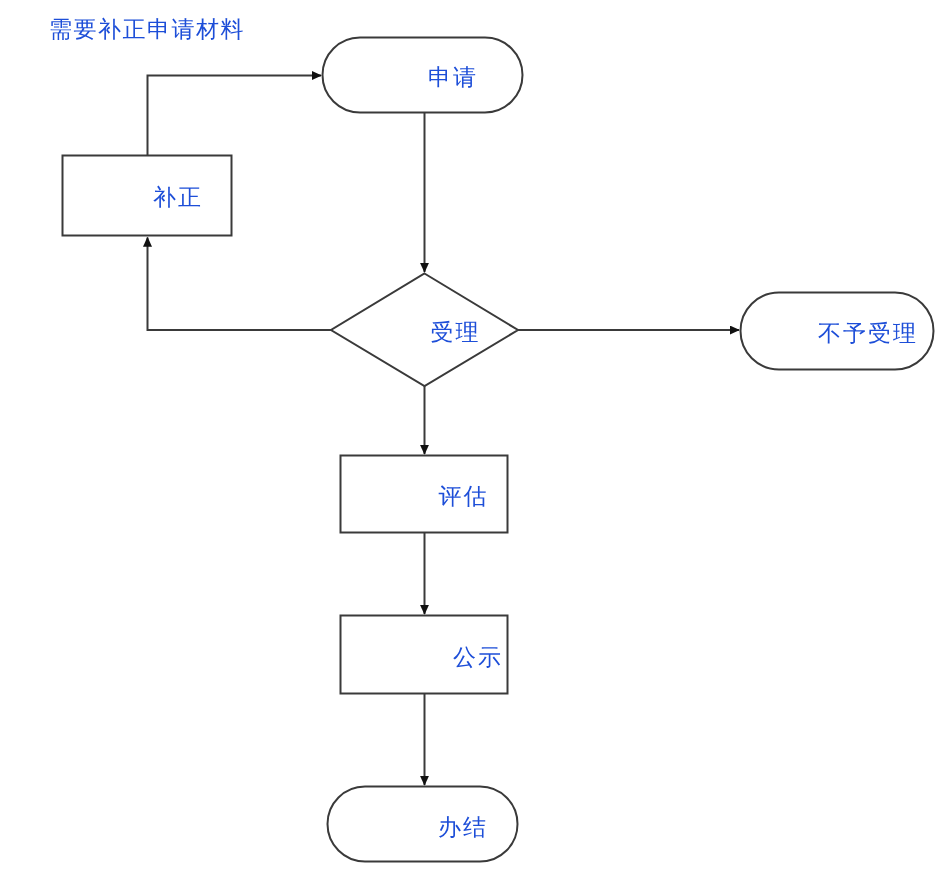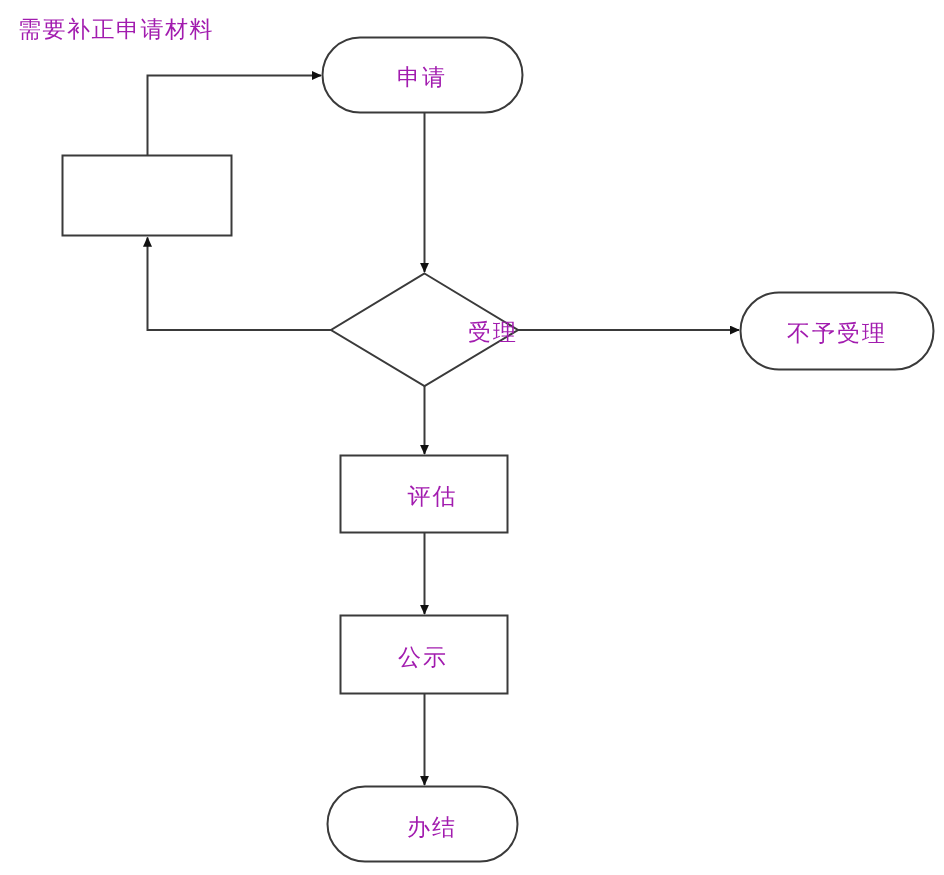"需要补正申请材料" .node-label, .edge-label { color: #a21caf -> #1d4ed8; margin-left: none -> 31px }
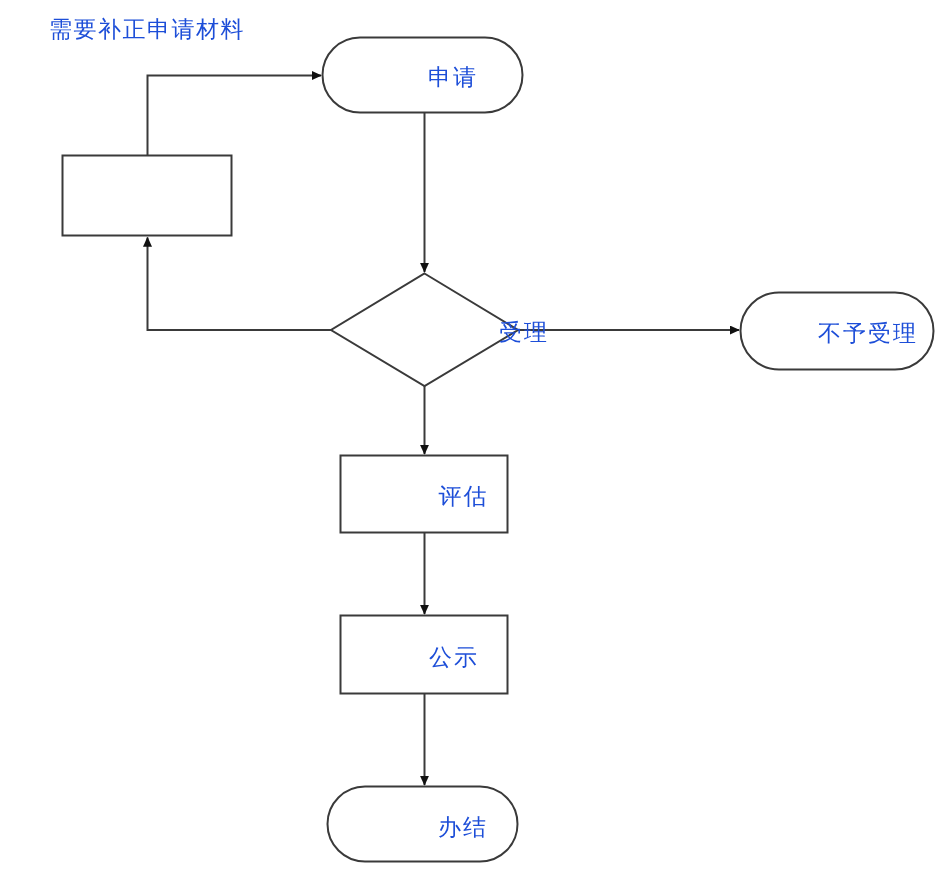"补正" div.node-label { html: none -> <div>补正</div> }
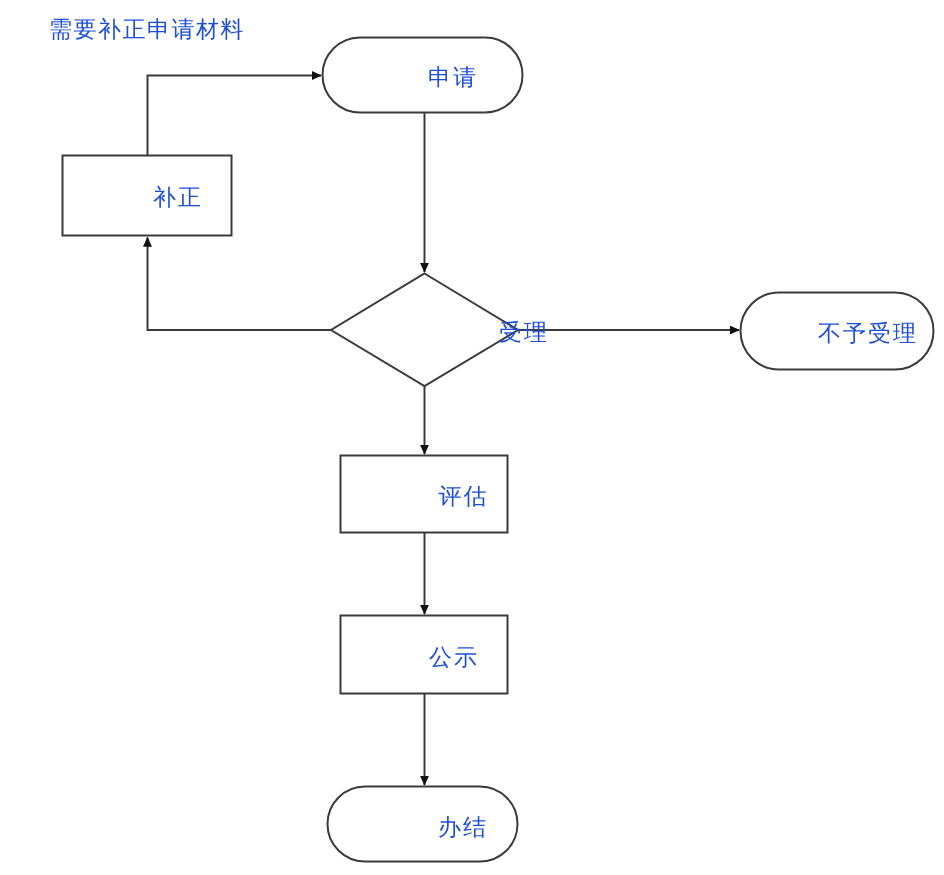"受理" div.node-label { text-align: right -> none }
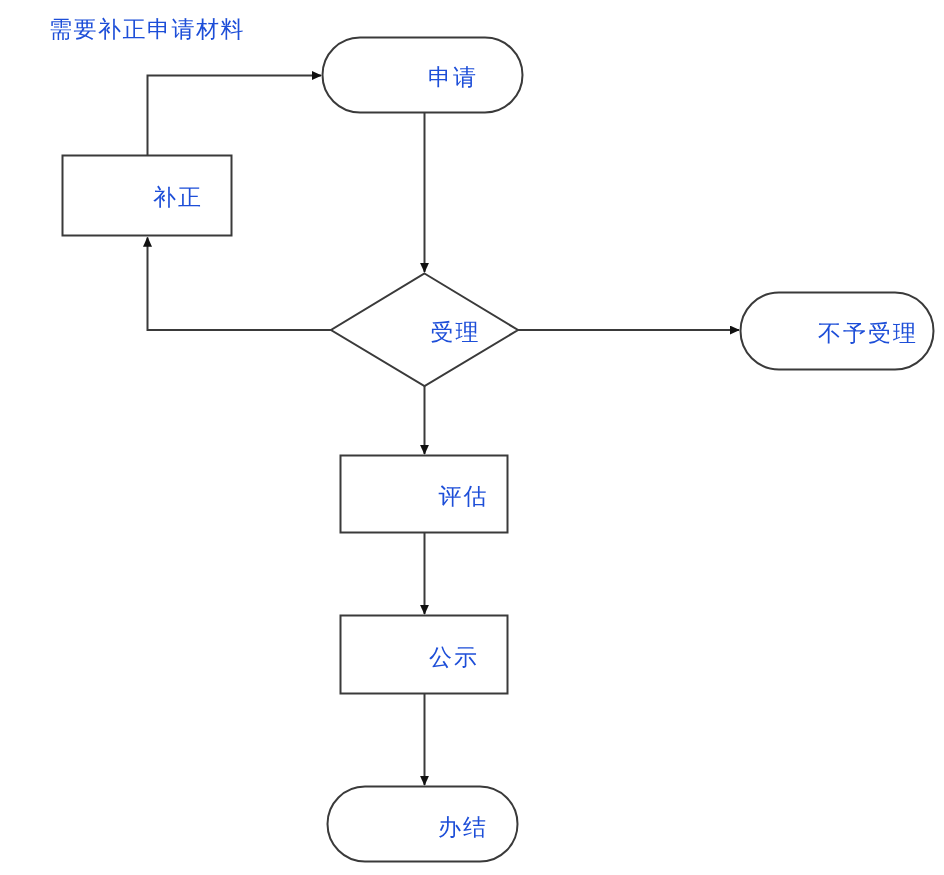"公示" div.node-label { left: 324px -> 348px }
